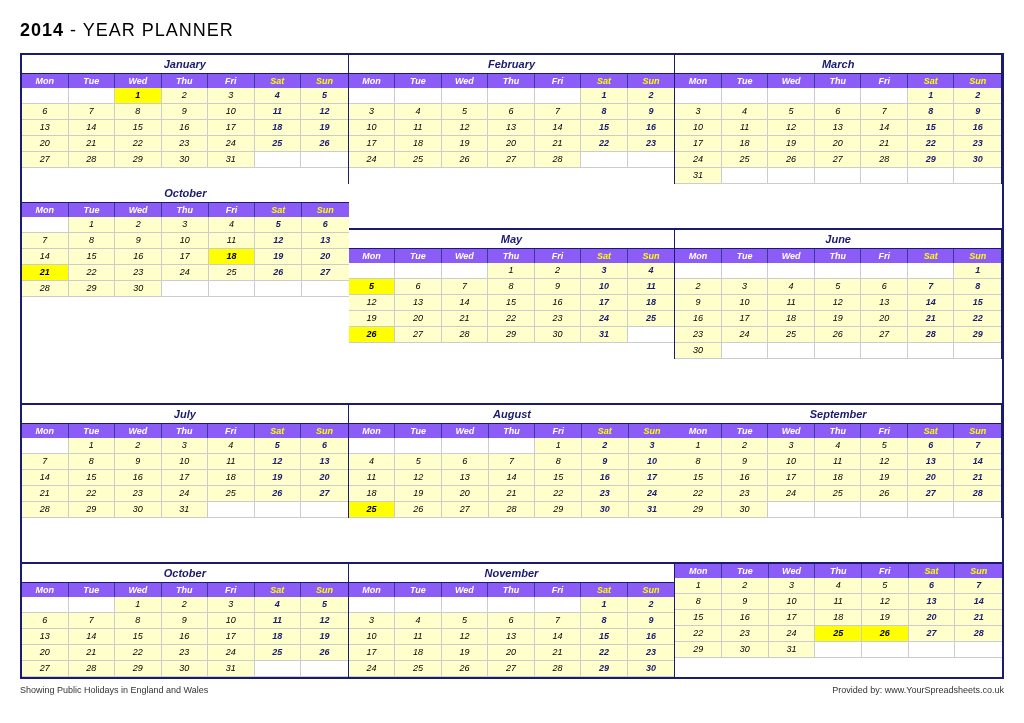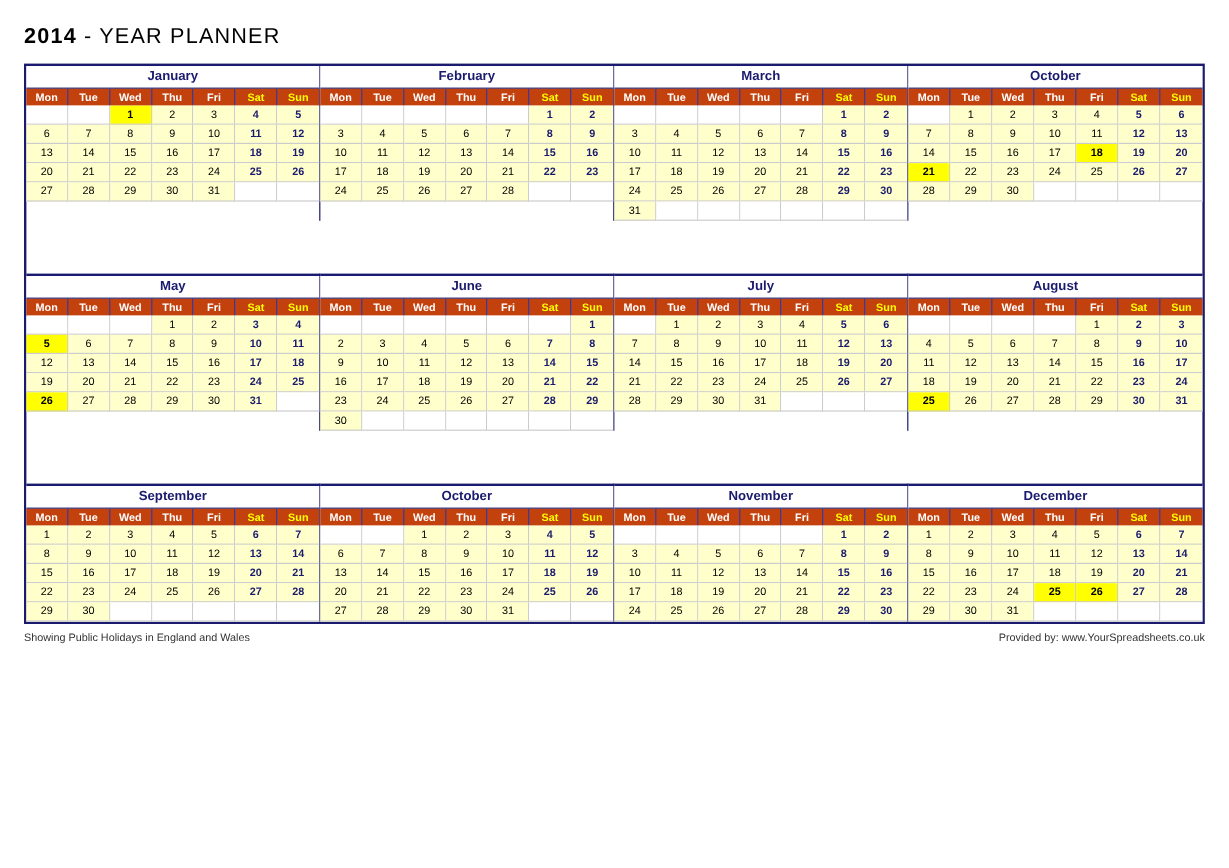"January" .calendar-grid { font-style: none -> italic; grid-template-columns: 1fr 1fr 1fr 1fr -> 1fr 1fr 1fr }
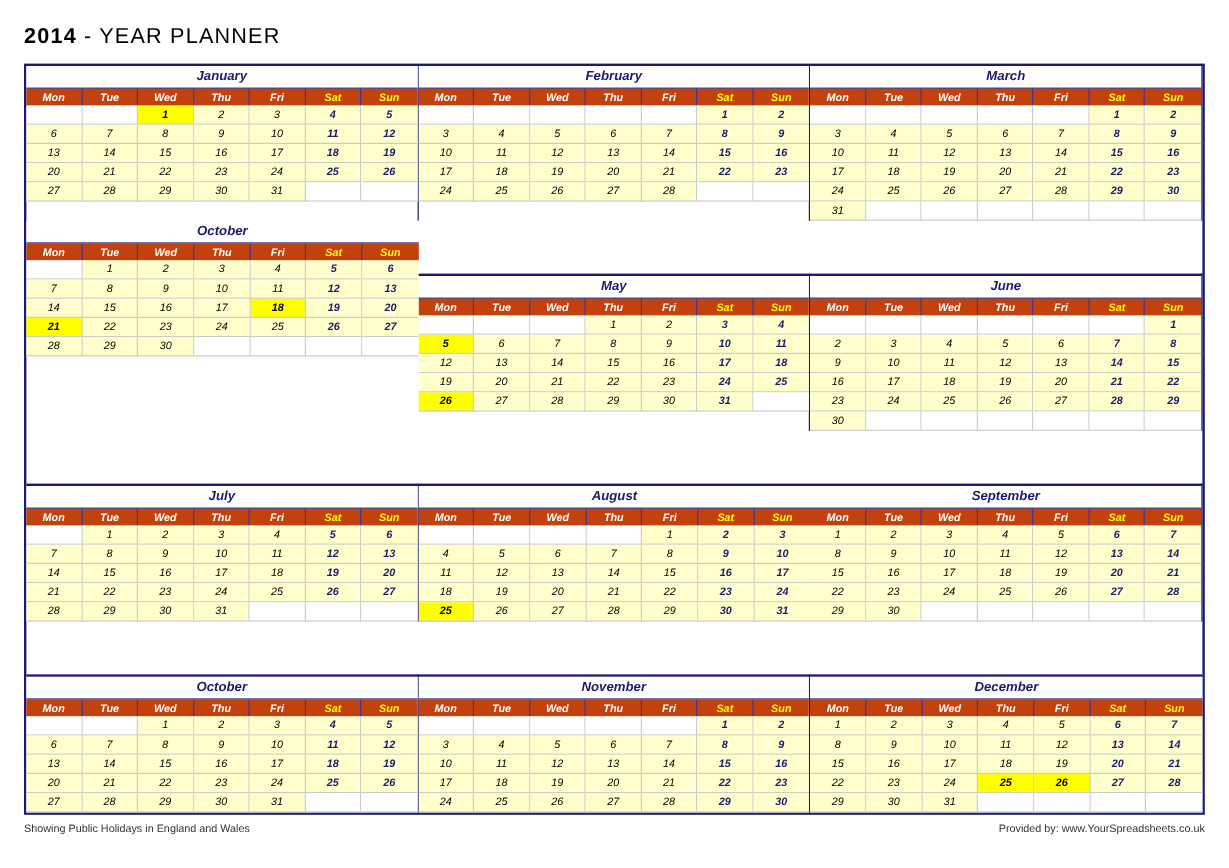"Mon" .day-headers { background: #c2410c -> #8b5cf6 }
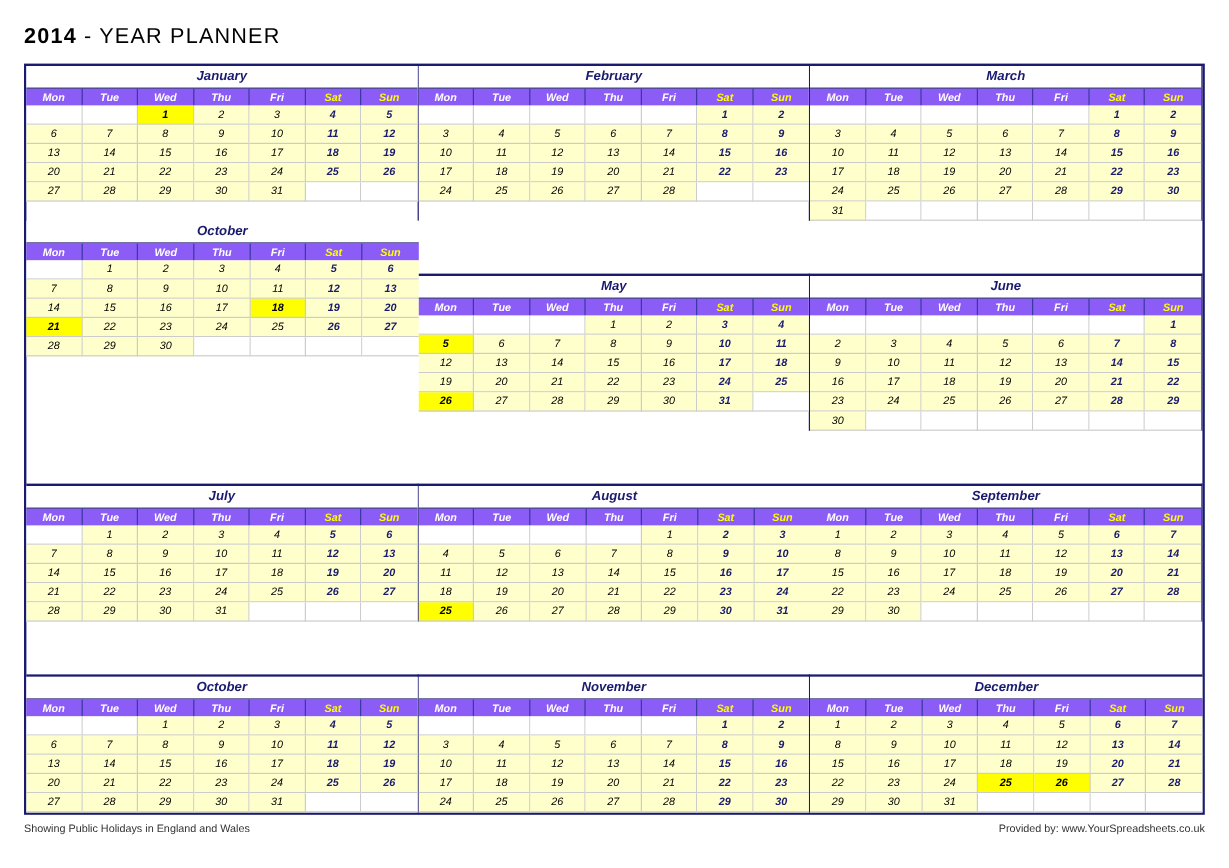"December" div.month-title { html: <div>December</div> -> none }
